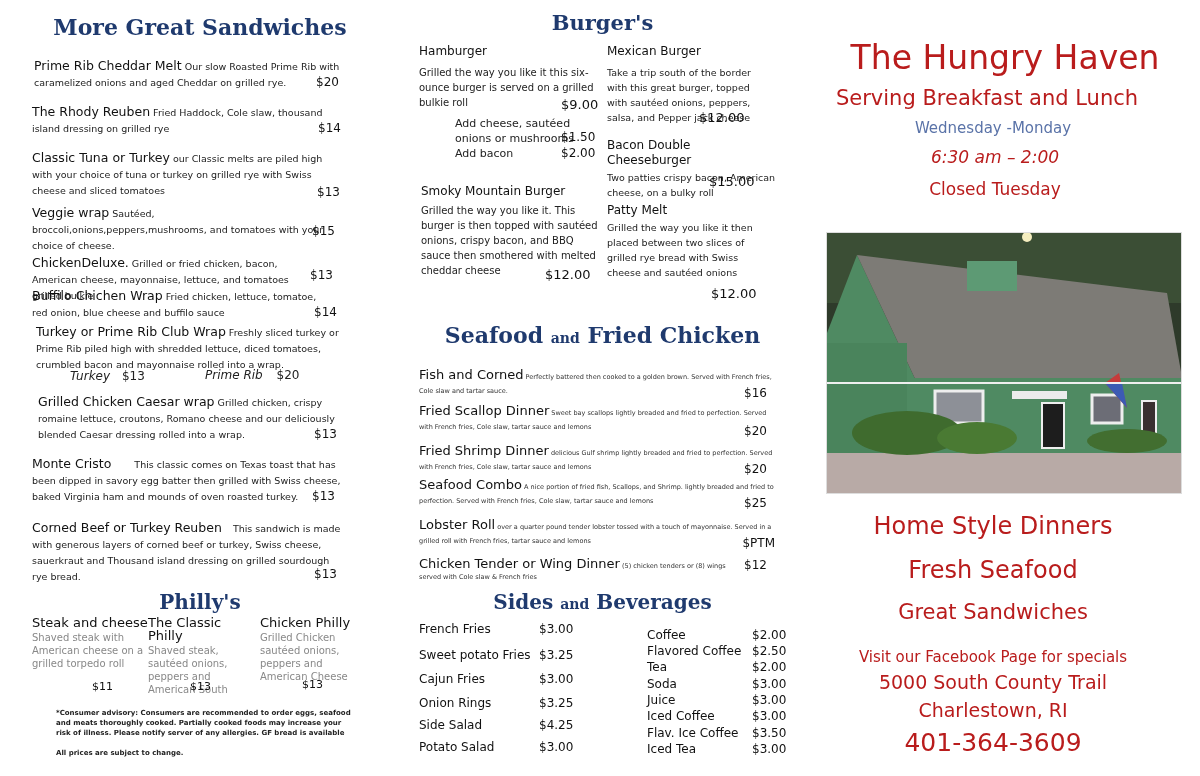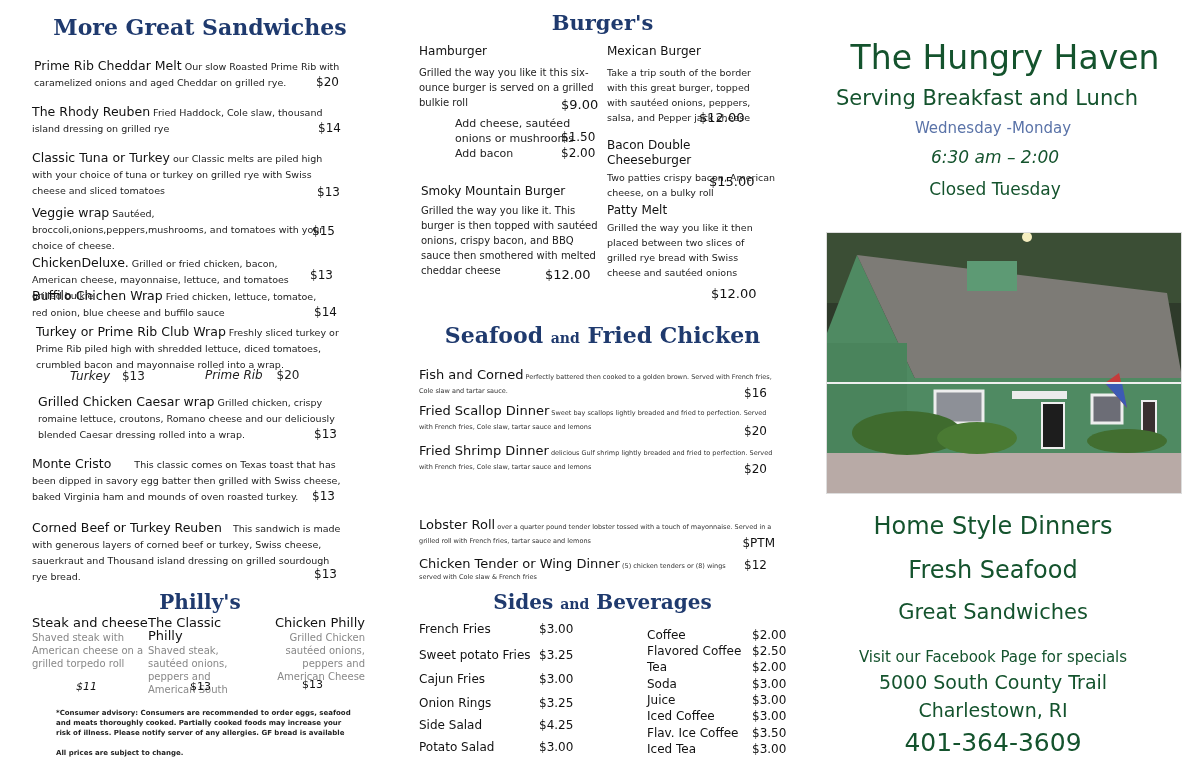"The Hungry Haven" .navy { color: #14532d -> #b91c1c }
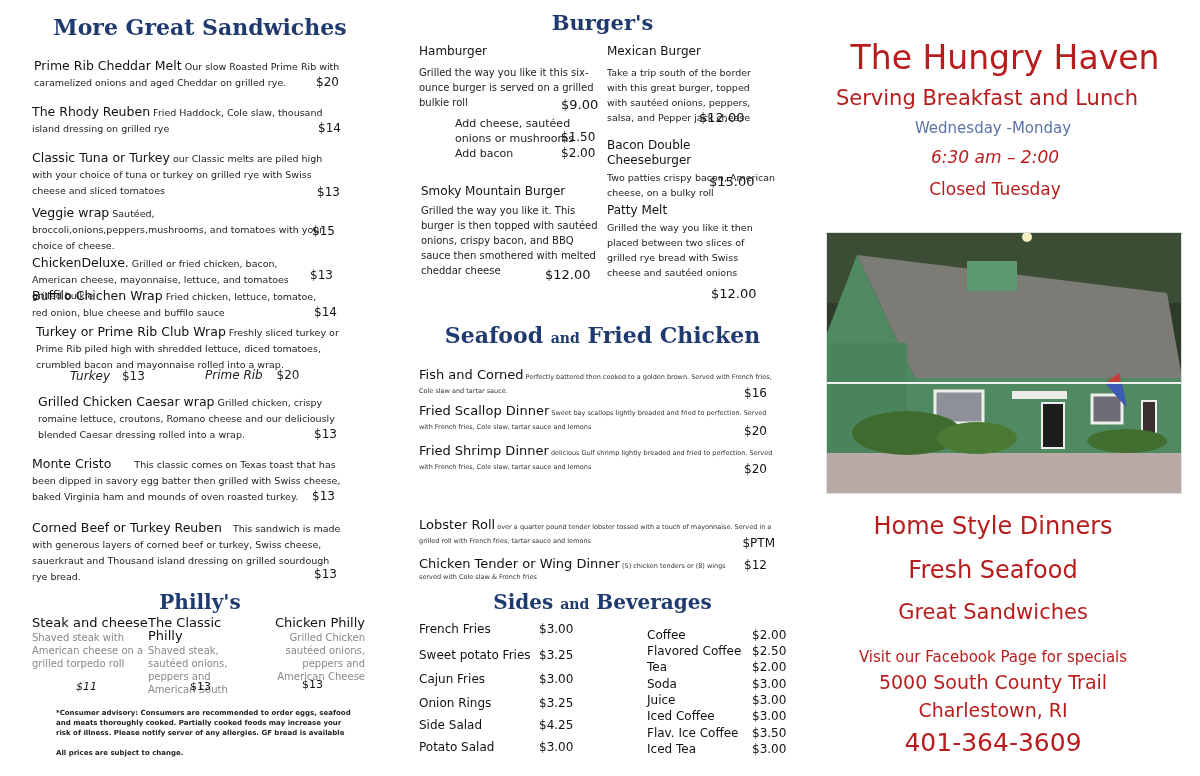"Seafood Combo A nice portion" div.sf { html: none -> <div> <span>Seafood Combo</span> <span>A nice portion of fried fish, Scallops, and Shrimp. lightly breaded and fried to perfection. Served with French fries, Cole slaw, tartar sauce and lemons</span> <span>$25</span> </div> }
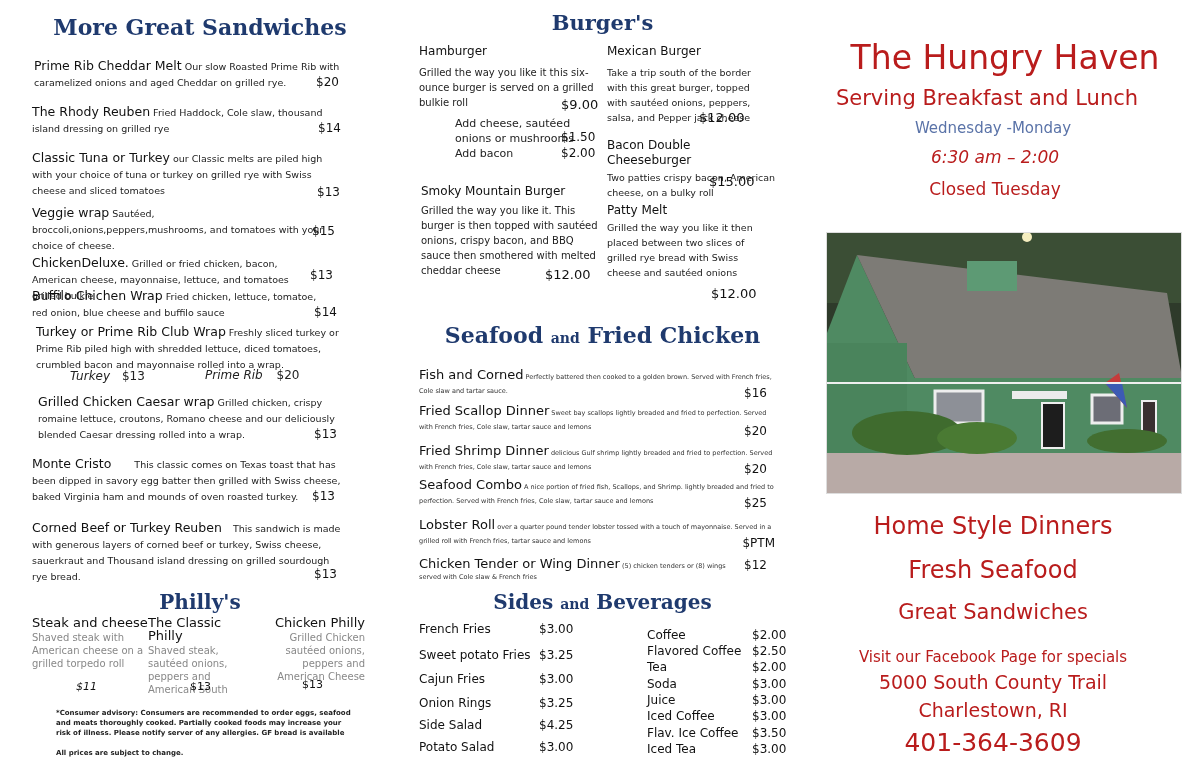"Chicken Philly" div.phil { text-align: right -> none }
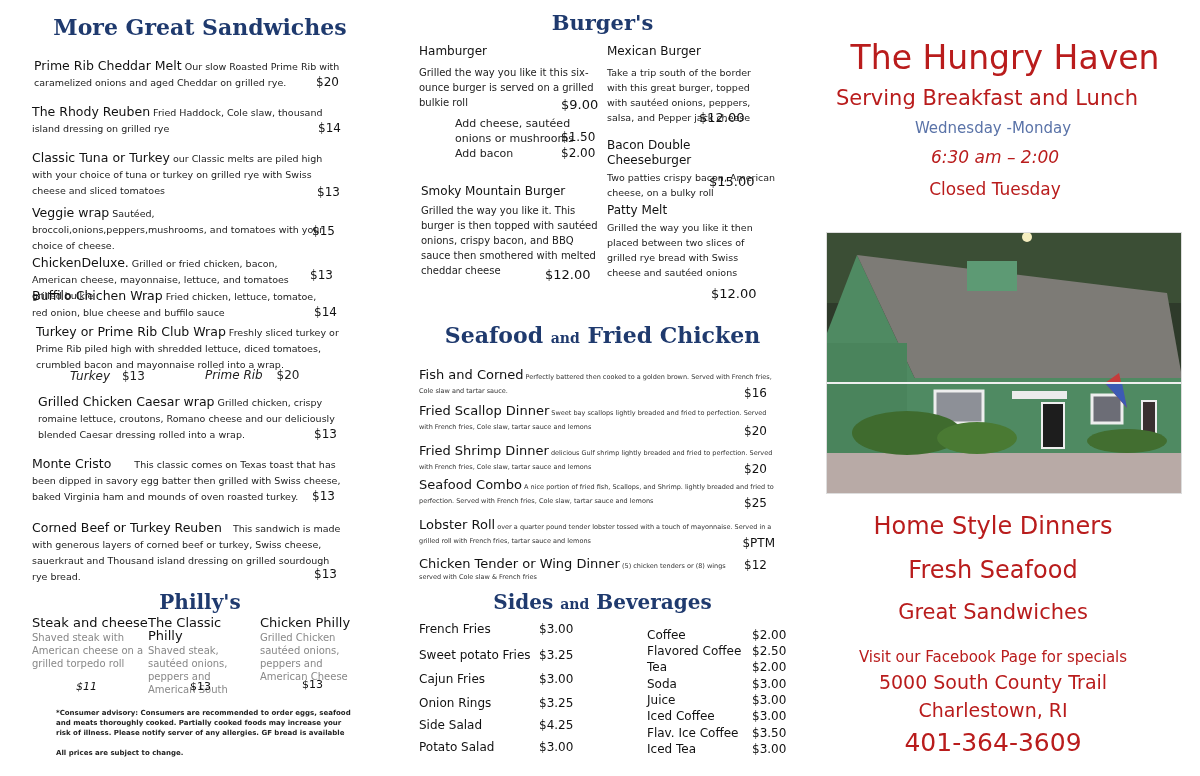"$11" span.pprice { font-style: italic -> none; left: 44px -> 60px }
